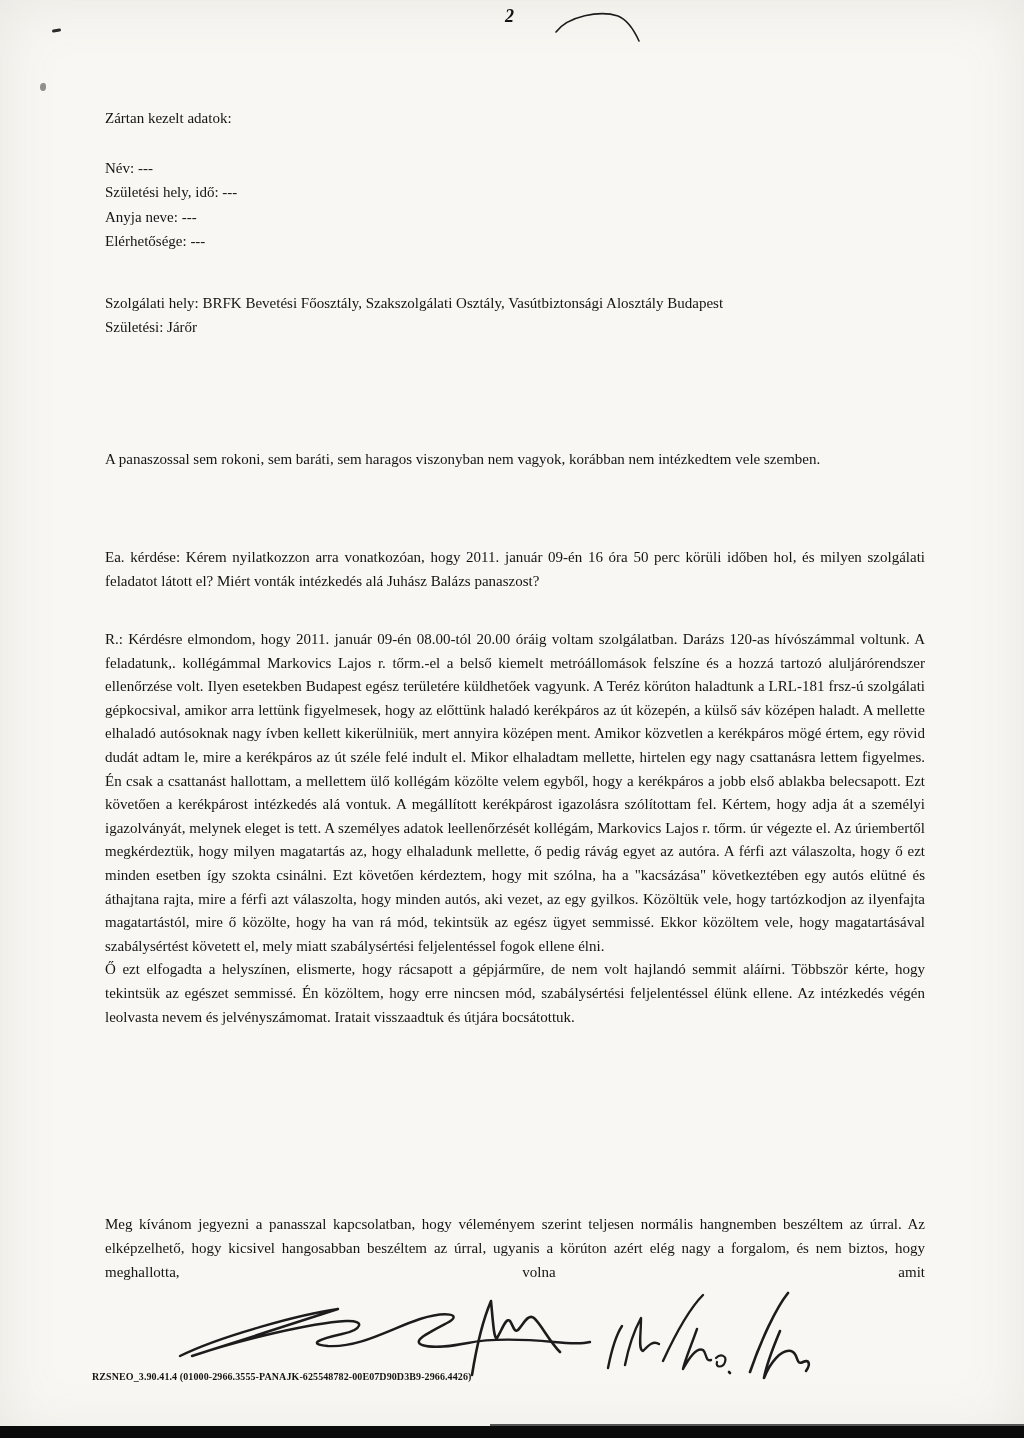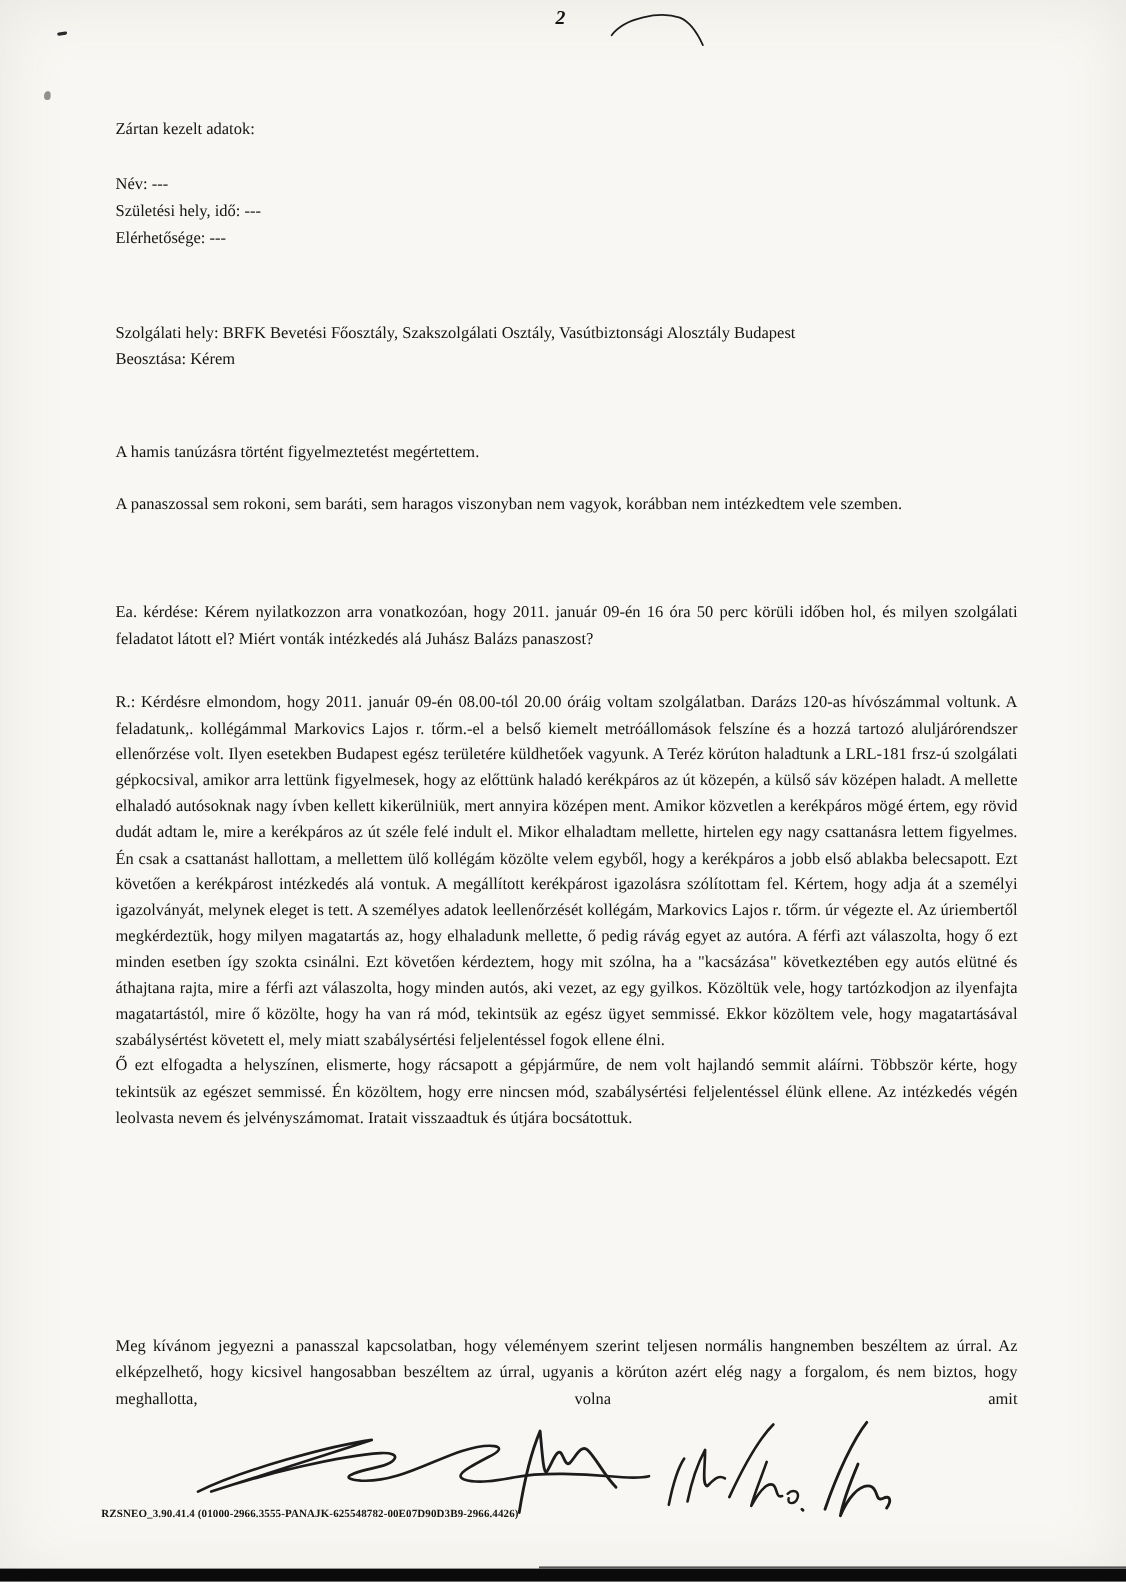"Anyja neve: ---" div.line { html: none -> <div>Anyja neve: ---</div> }
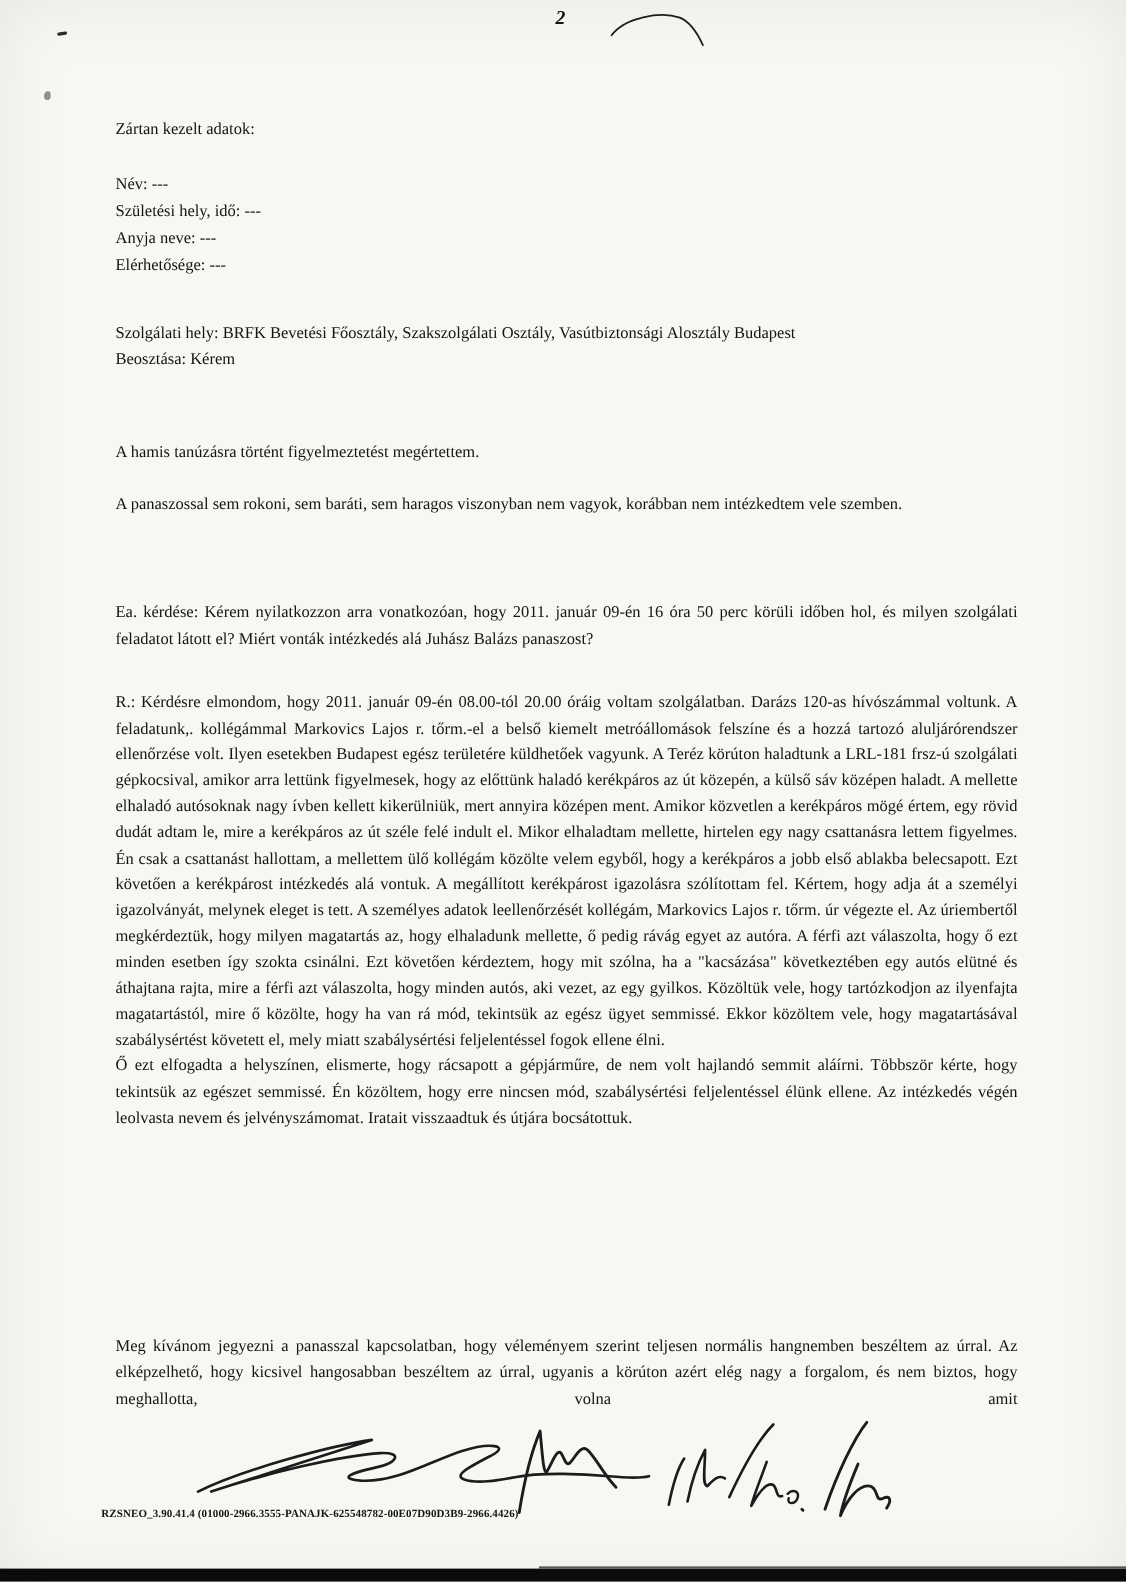"Beosztása: Kérem" p.line { text: Beosztása: Kérem -> Születési: Járőr }
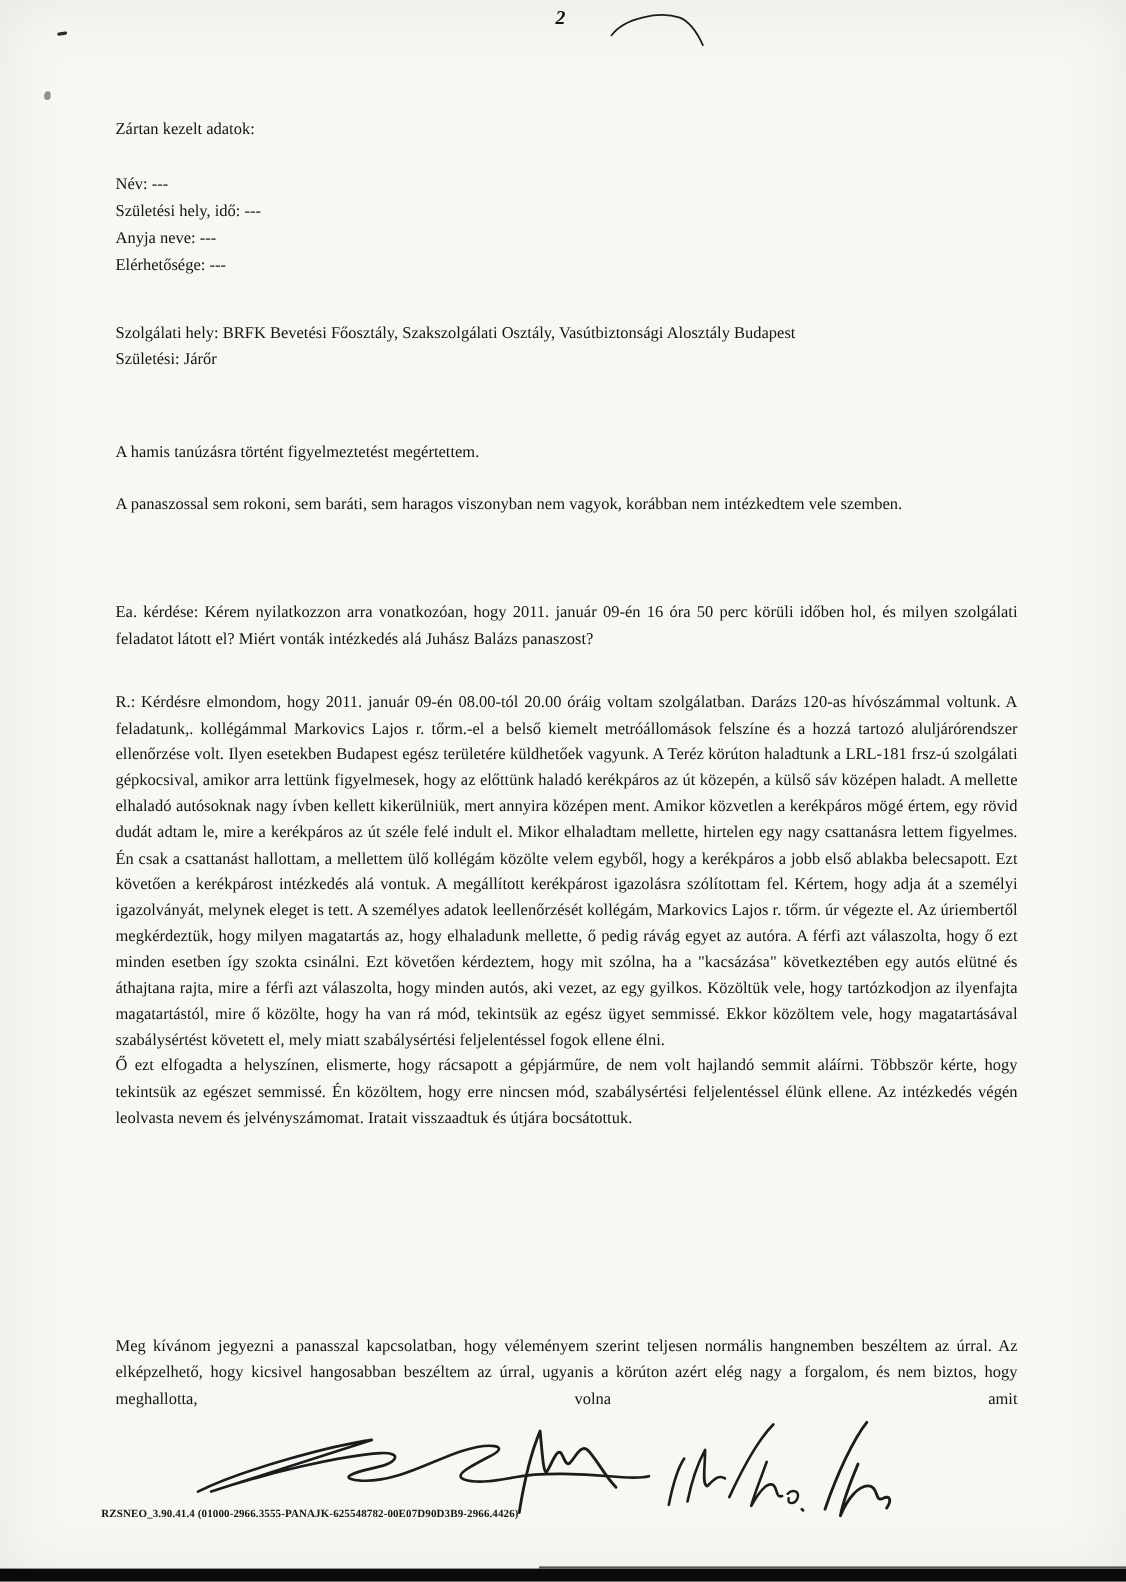"A hamis tanúzásra történt" p.block { html: <p>A hamis tanúzásra történt figyelmeztetést megértettem.</p> -> none }
